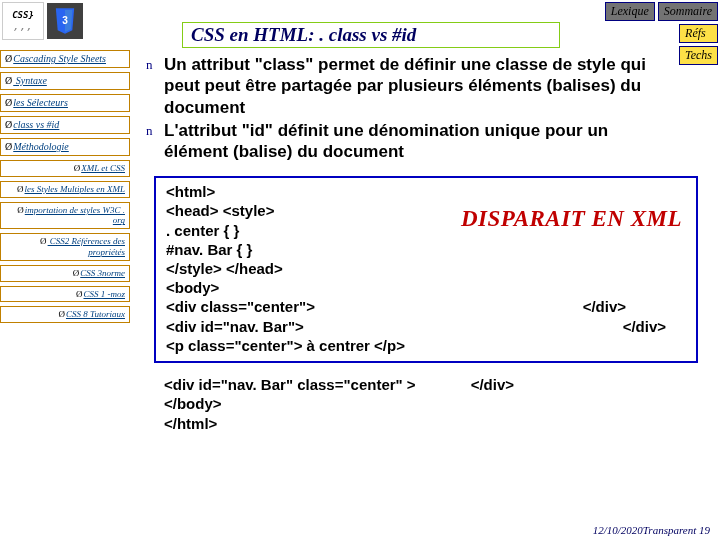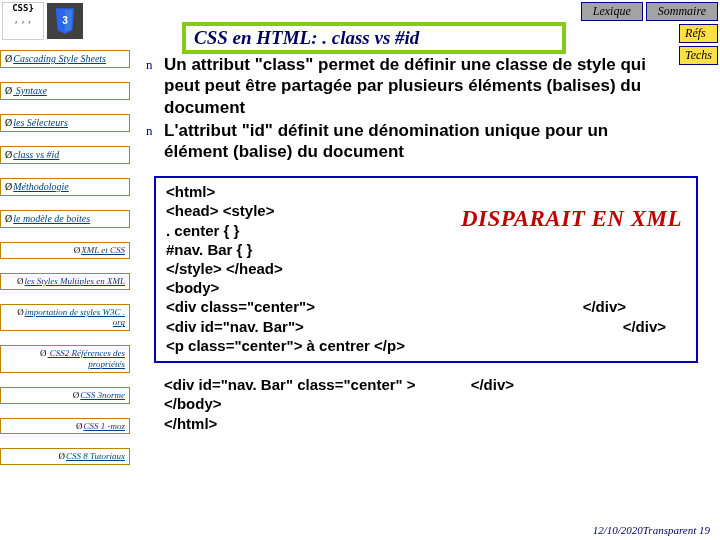"CSS}" .logo-css { font-style: none -> italic; justify-content: flex-start -> center }
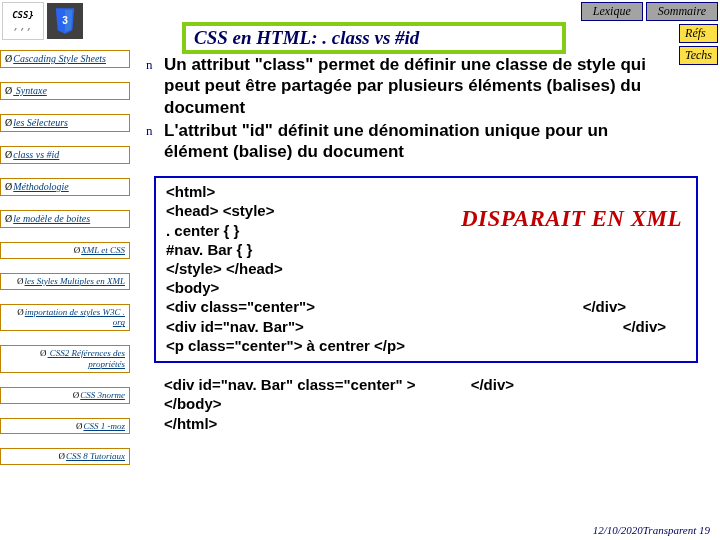"Lexique" .topbar-btn { background: #a3a3a3 -> #737373; padding: 1px 11px -> 1px 5px }
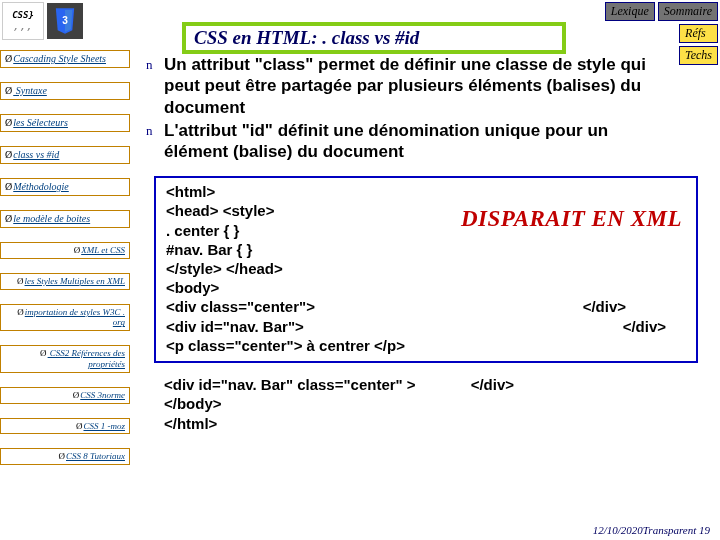"CSS en HTML: . class" .title-box { border: 4px solid #84cc16 -> 1px solid #84cc16 }
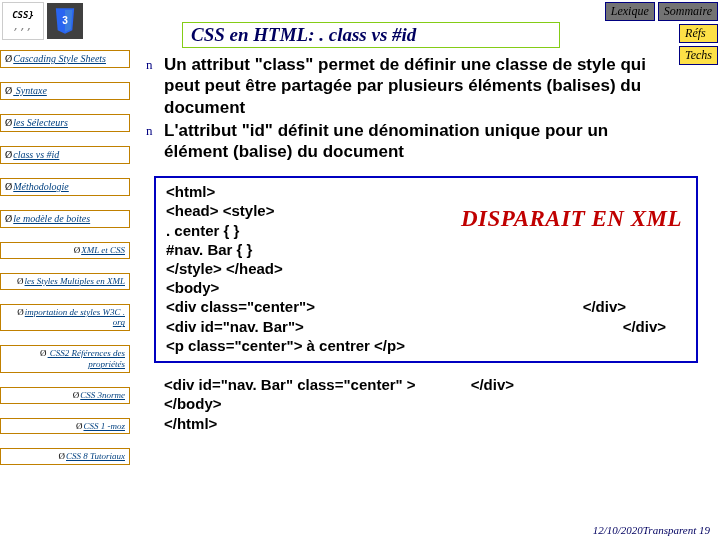"Cascading Style Sheets" .nav-item { margin-bottom: 14px -> 4px }
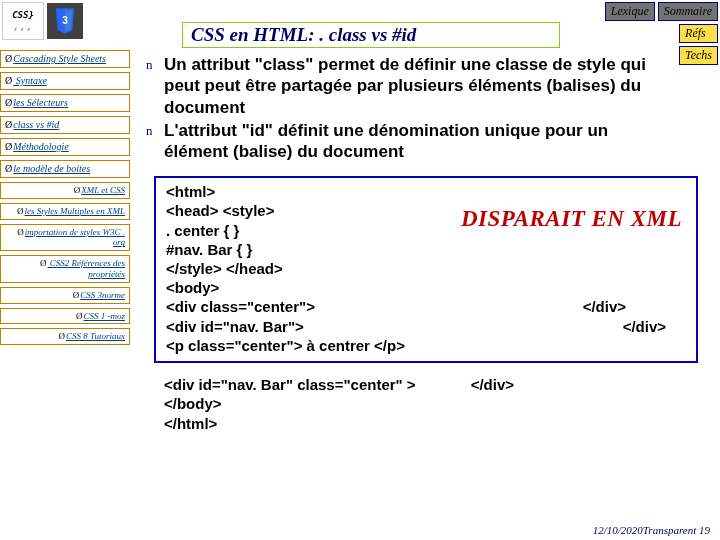"le modèle de boites" a.nav-item { html: <a>le modèle de boites</a> -> none }
